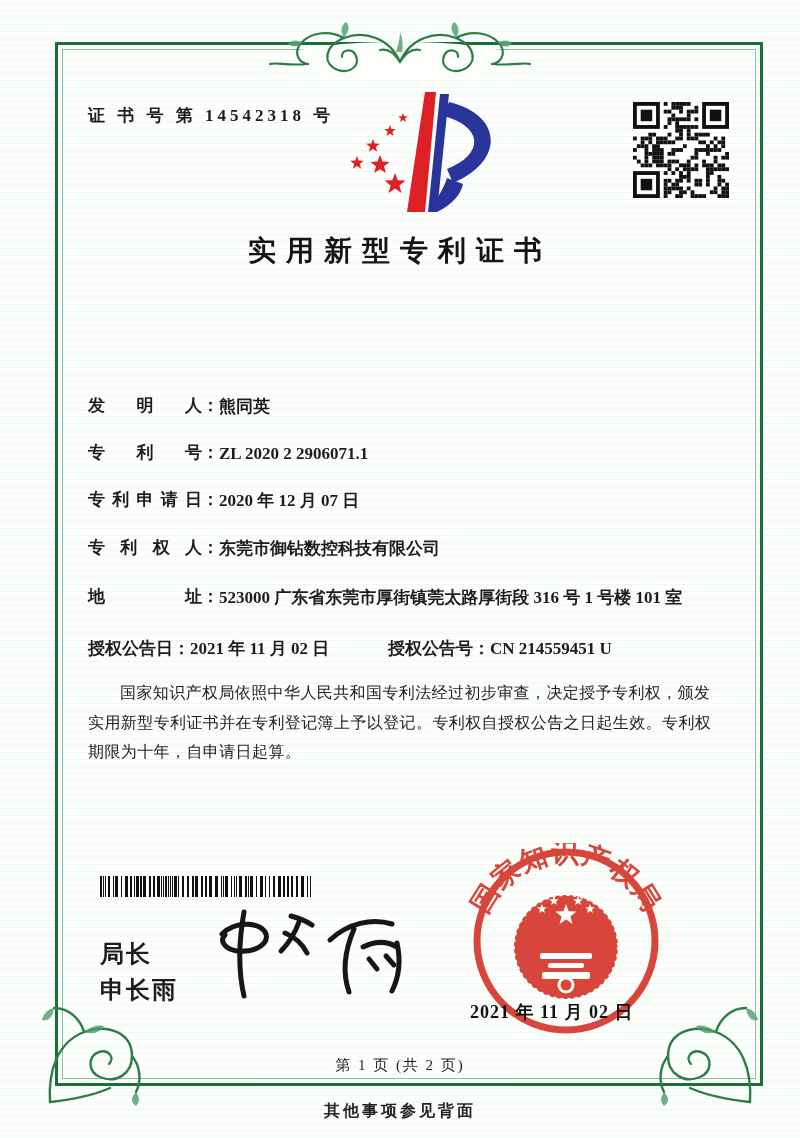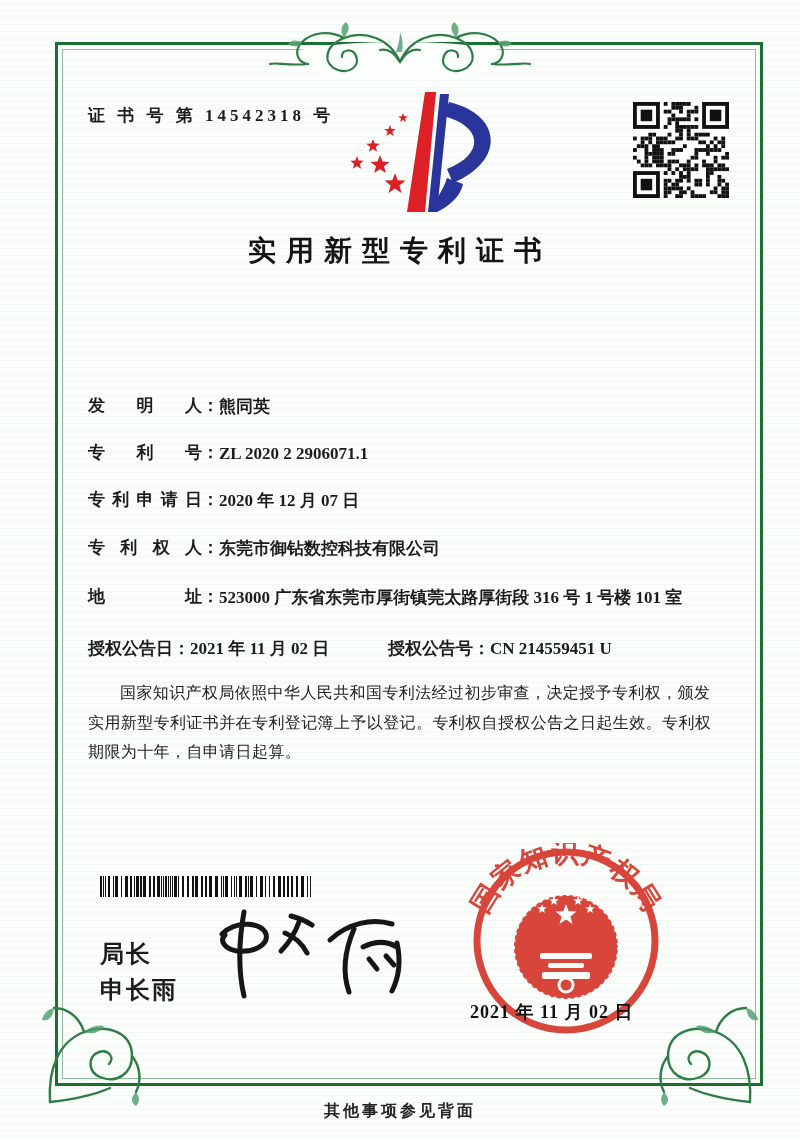"第 1 页 (共 2" div.abs { html: none -> <div>第 1 页 (共 2 页)</div> }
